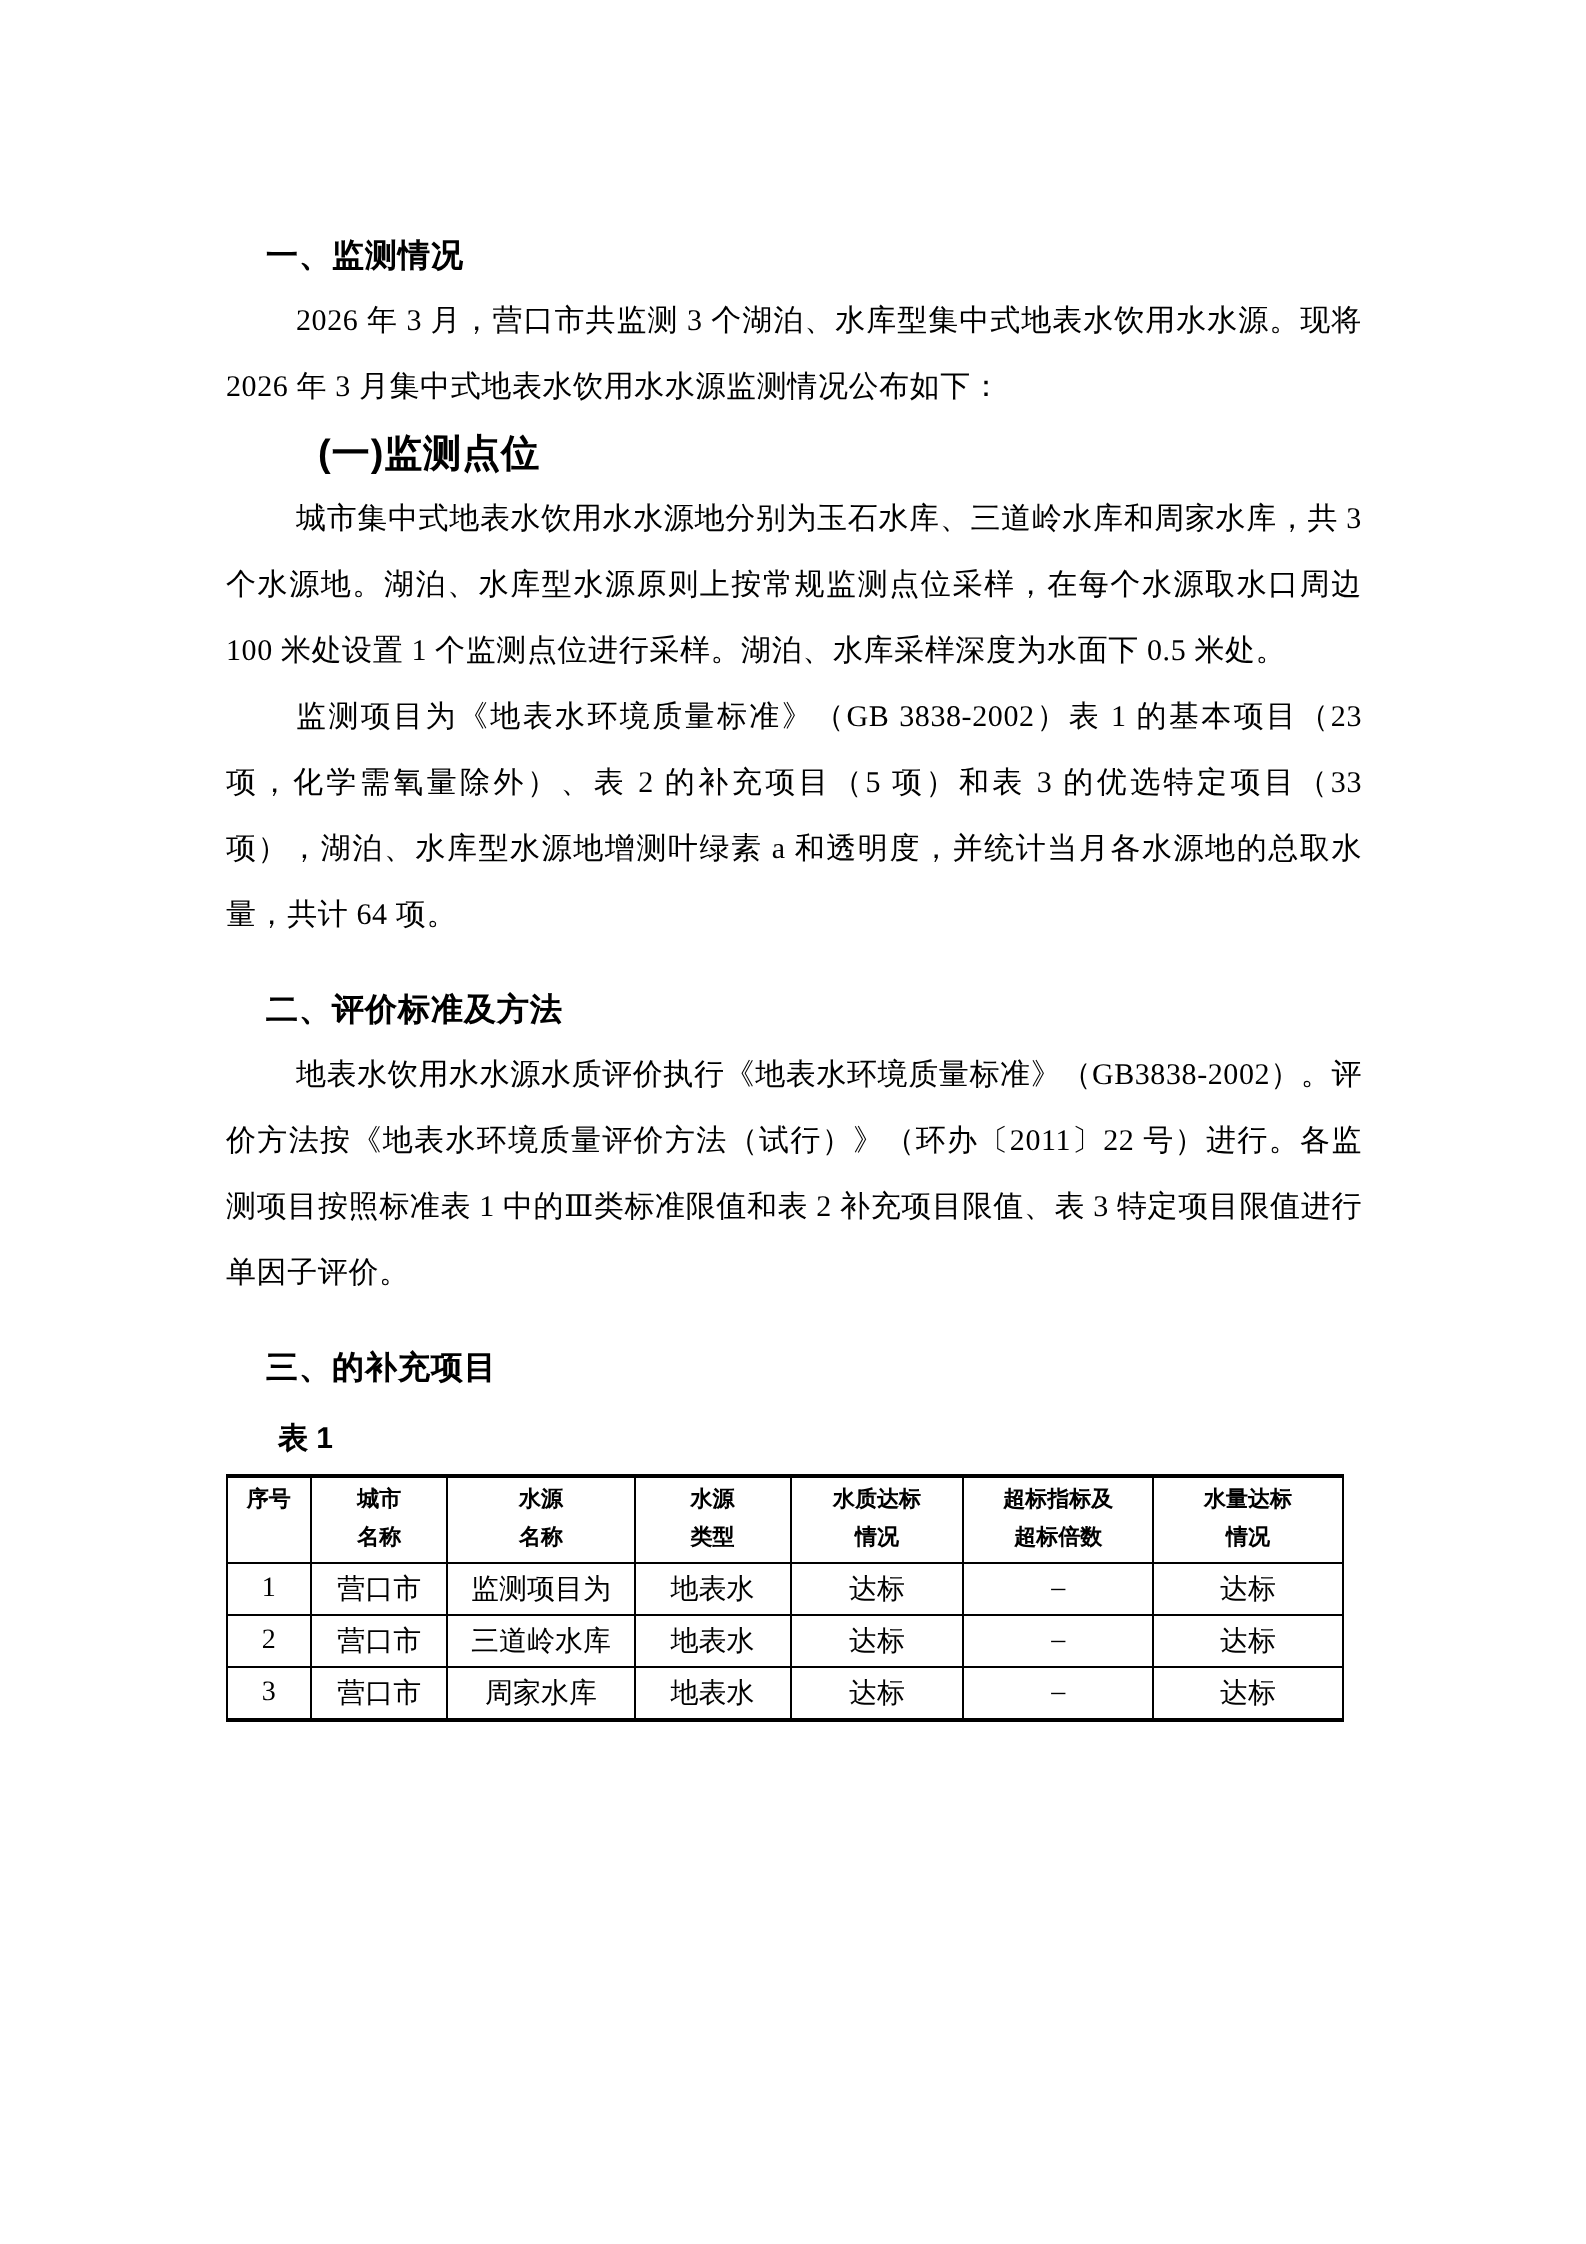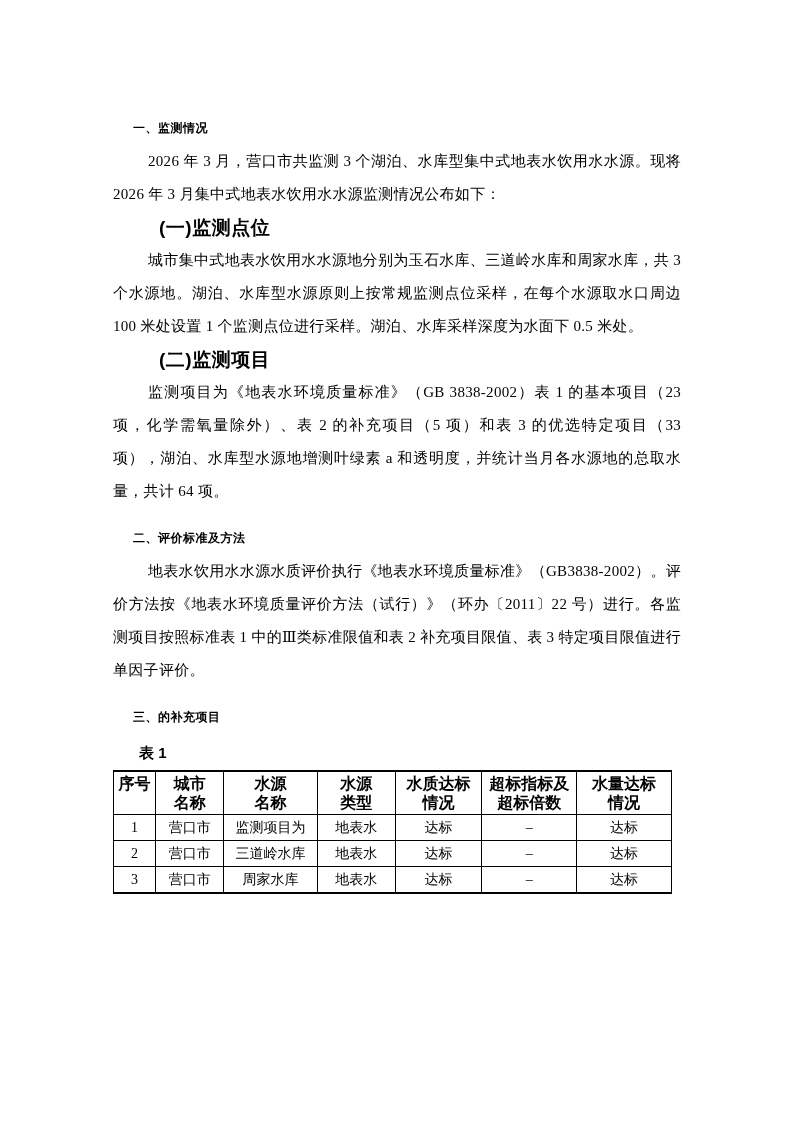"一、监测情况" .sec-heading { font-size: 12px -> 16px }
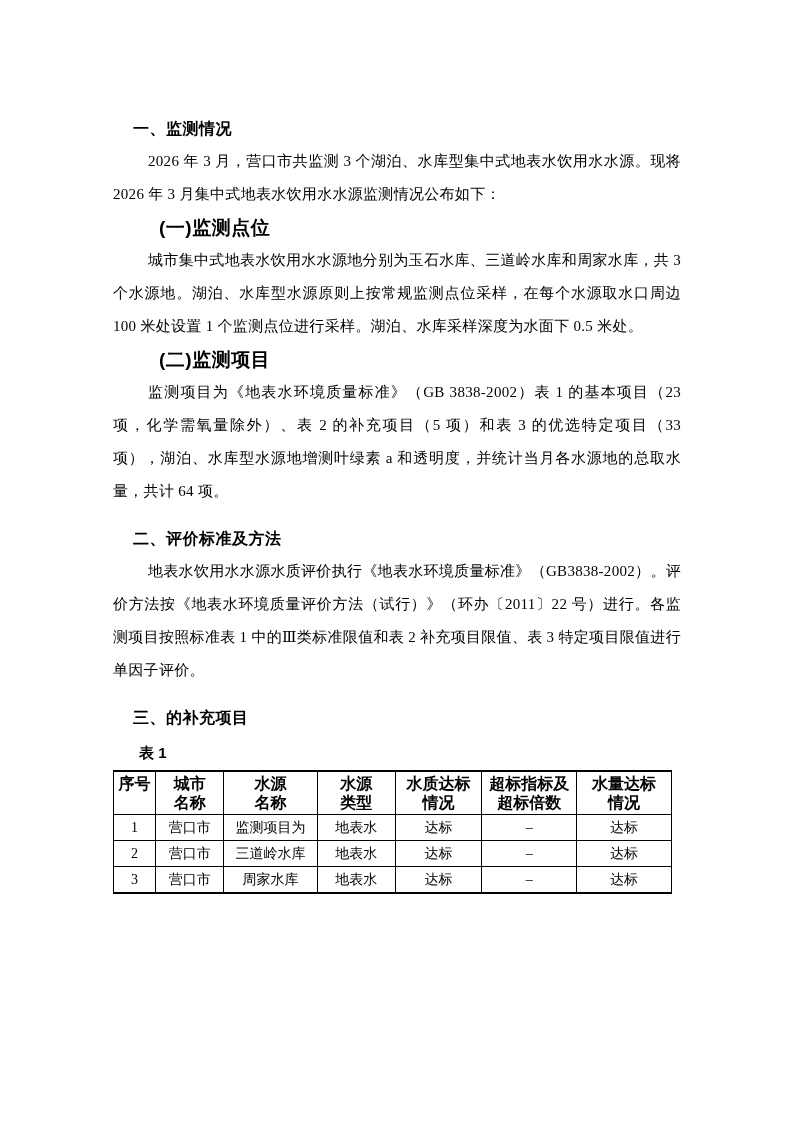"(二)监测项目" div.sub-heading { html: <div>(二)监测项目</div> -> none }
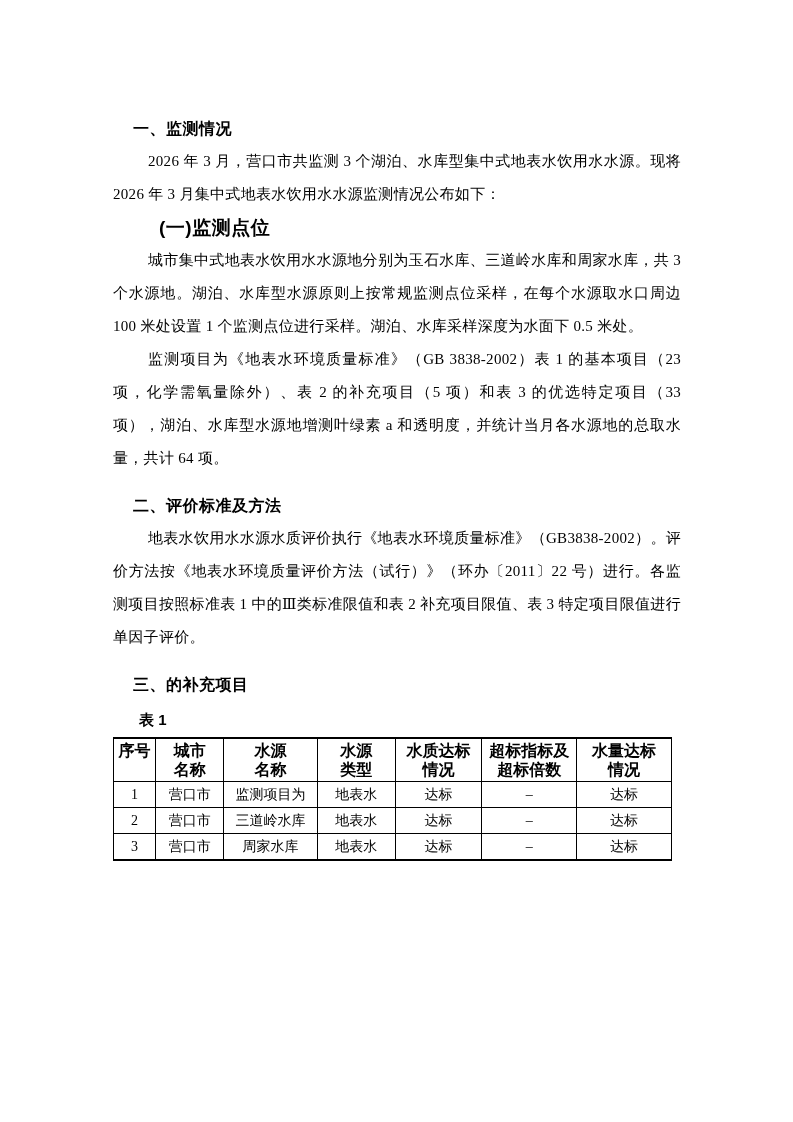"序号" table.report-table th { font-size: 16px -> 11px }
